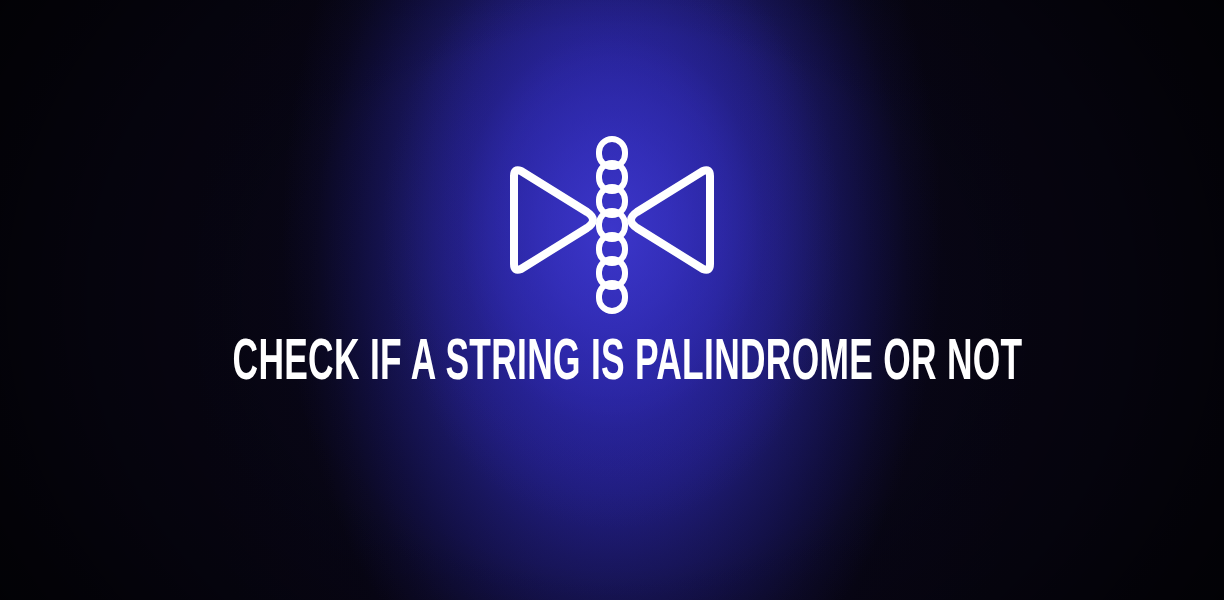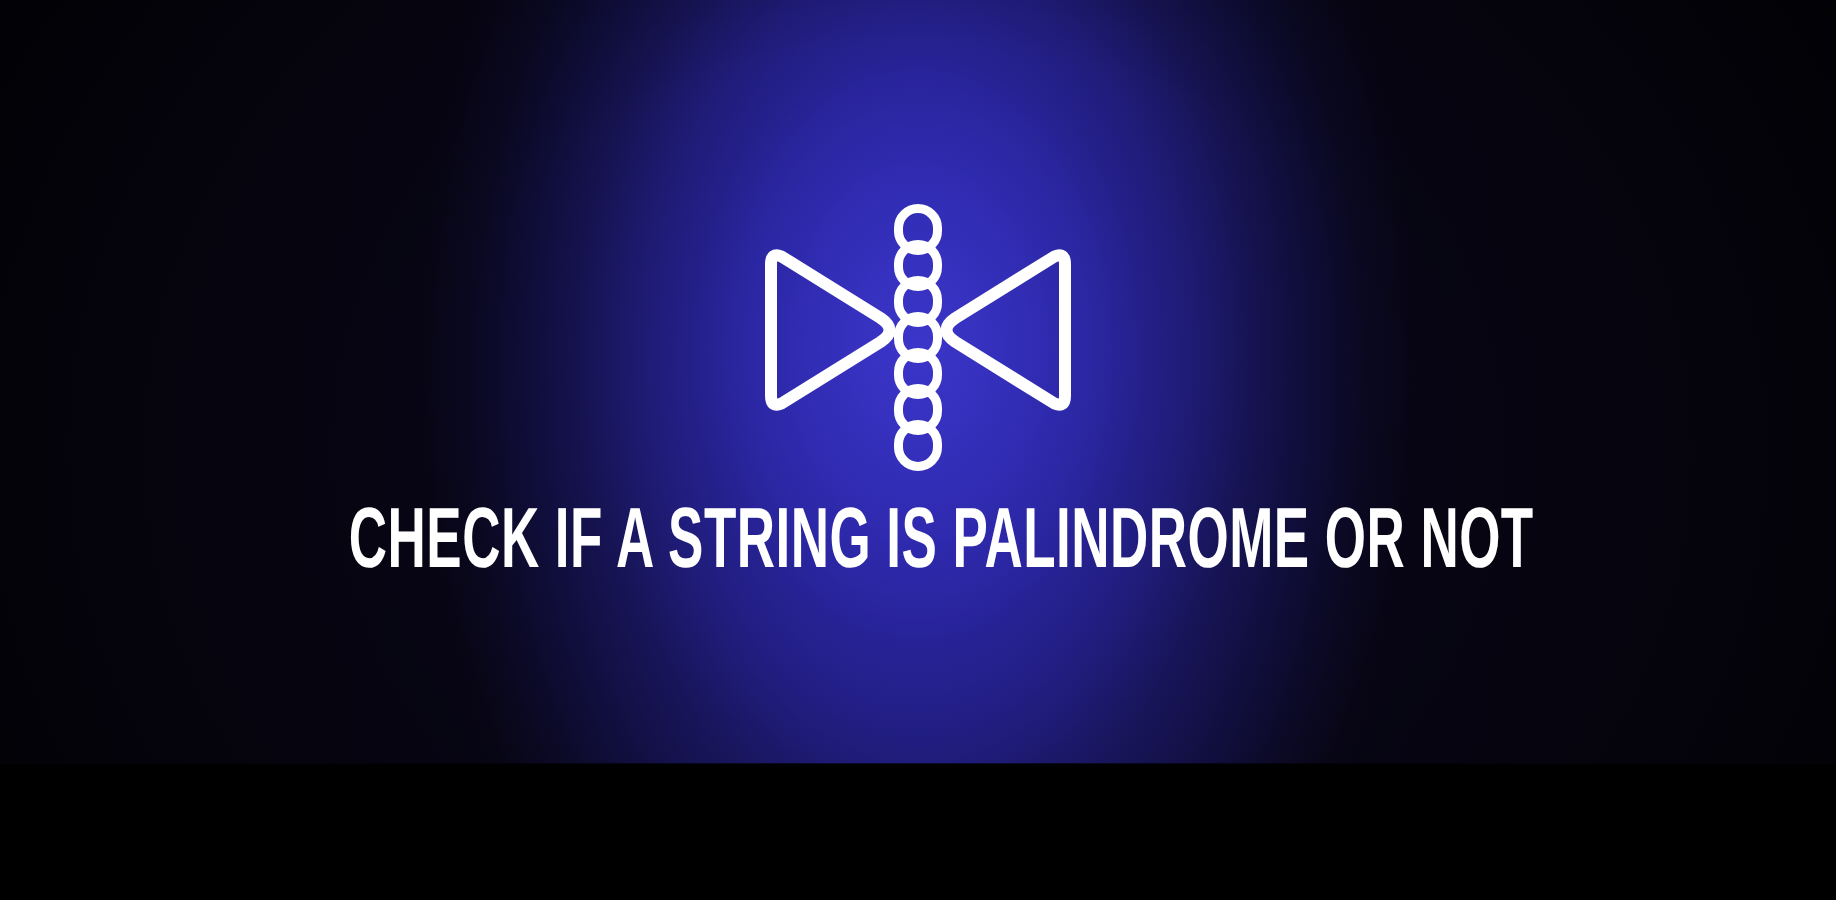"CHECK IF A STRING IS" #banner { height: 509px -> 600px }
